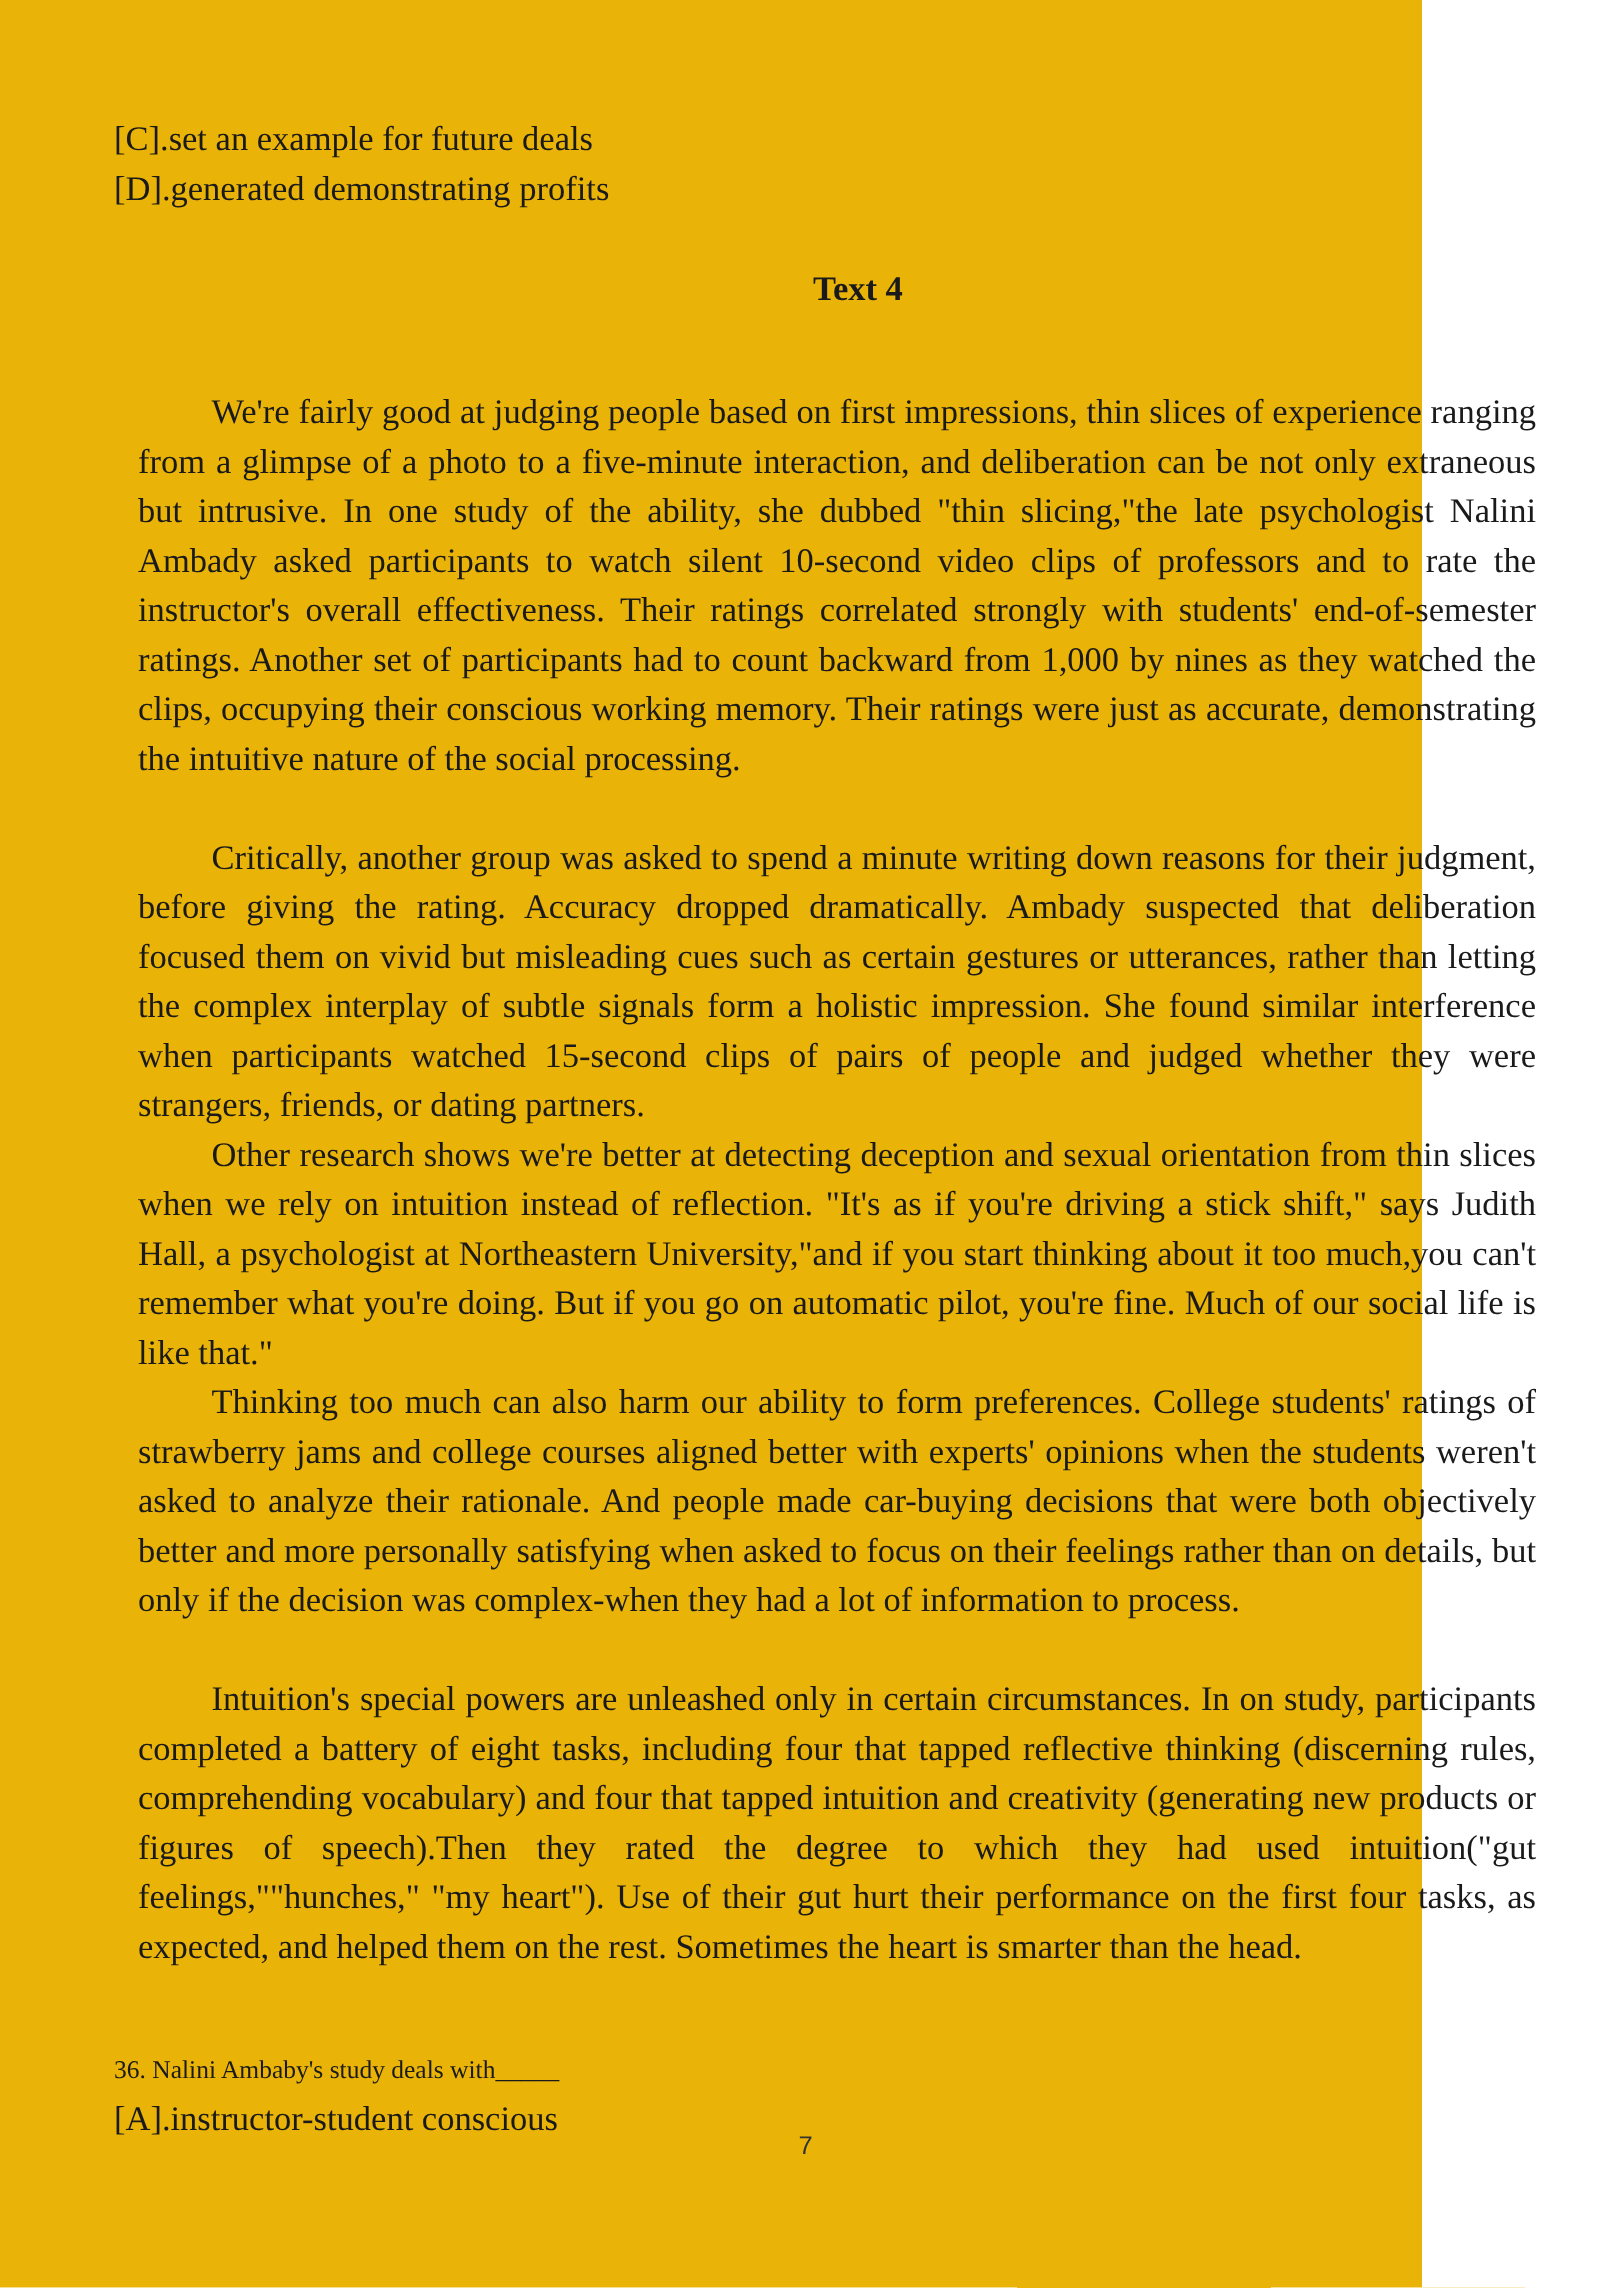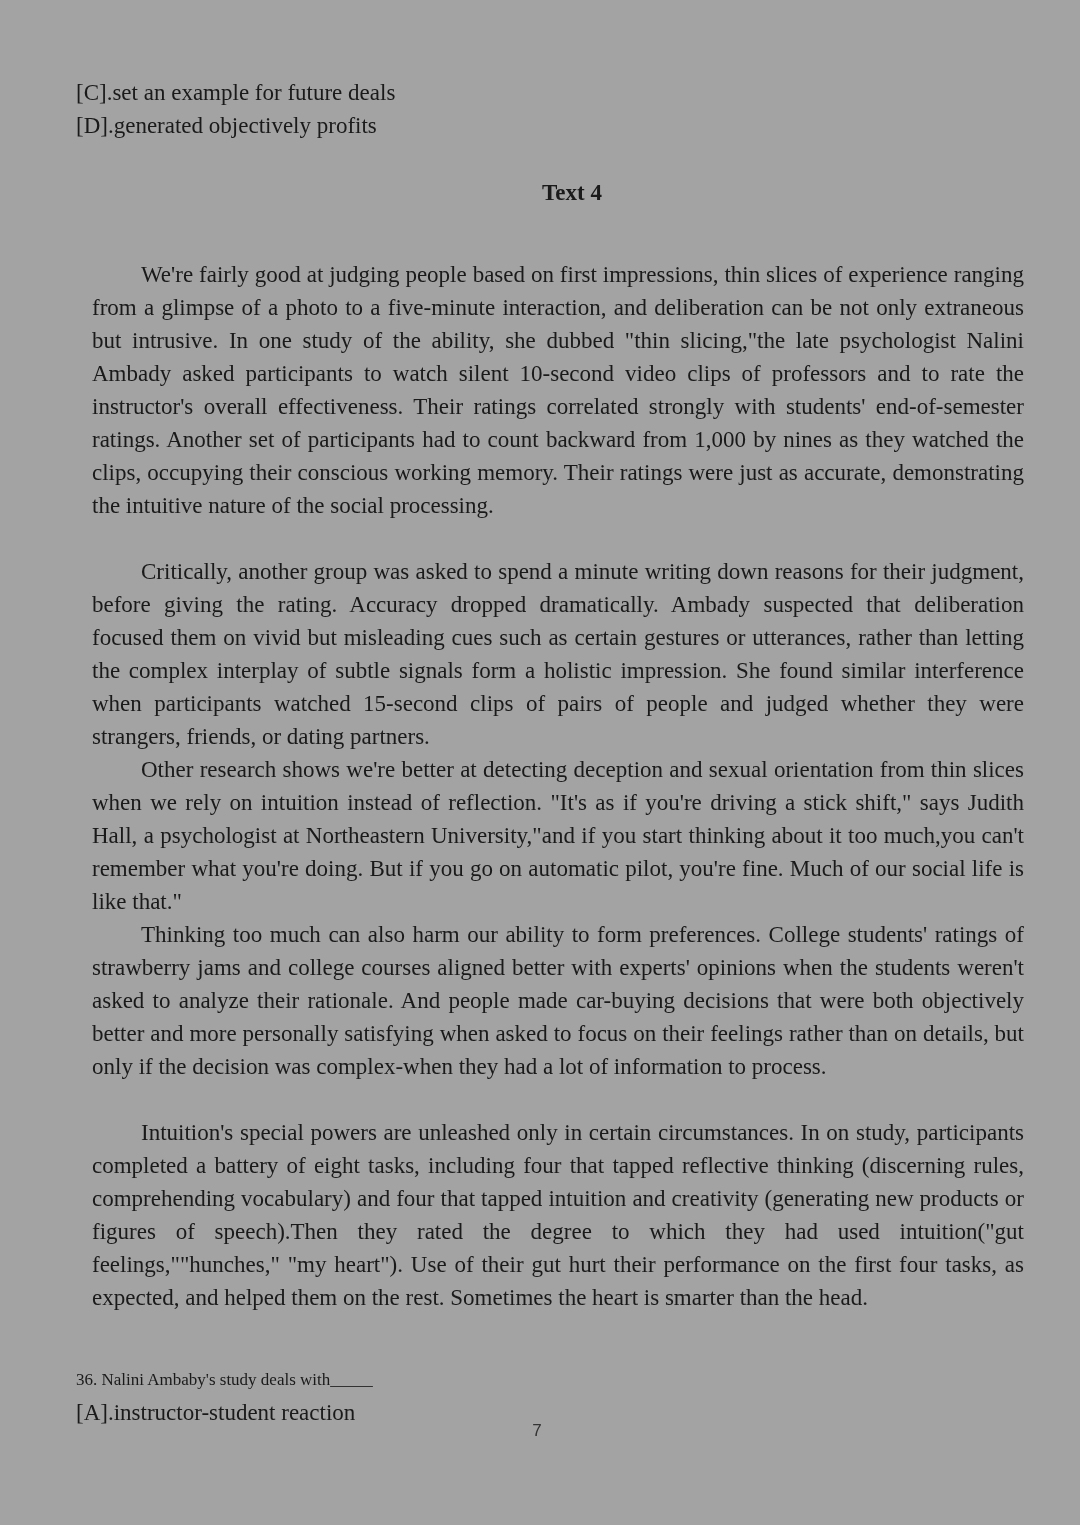"[C].set an example for future" .page { background: #a3a3a3 -> #eab308; width: 1080px -> 948px }
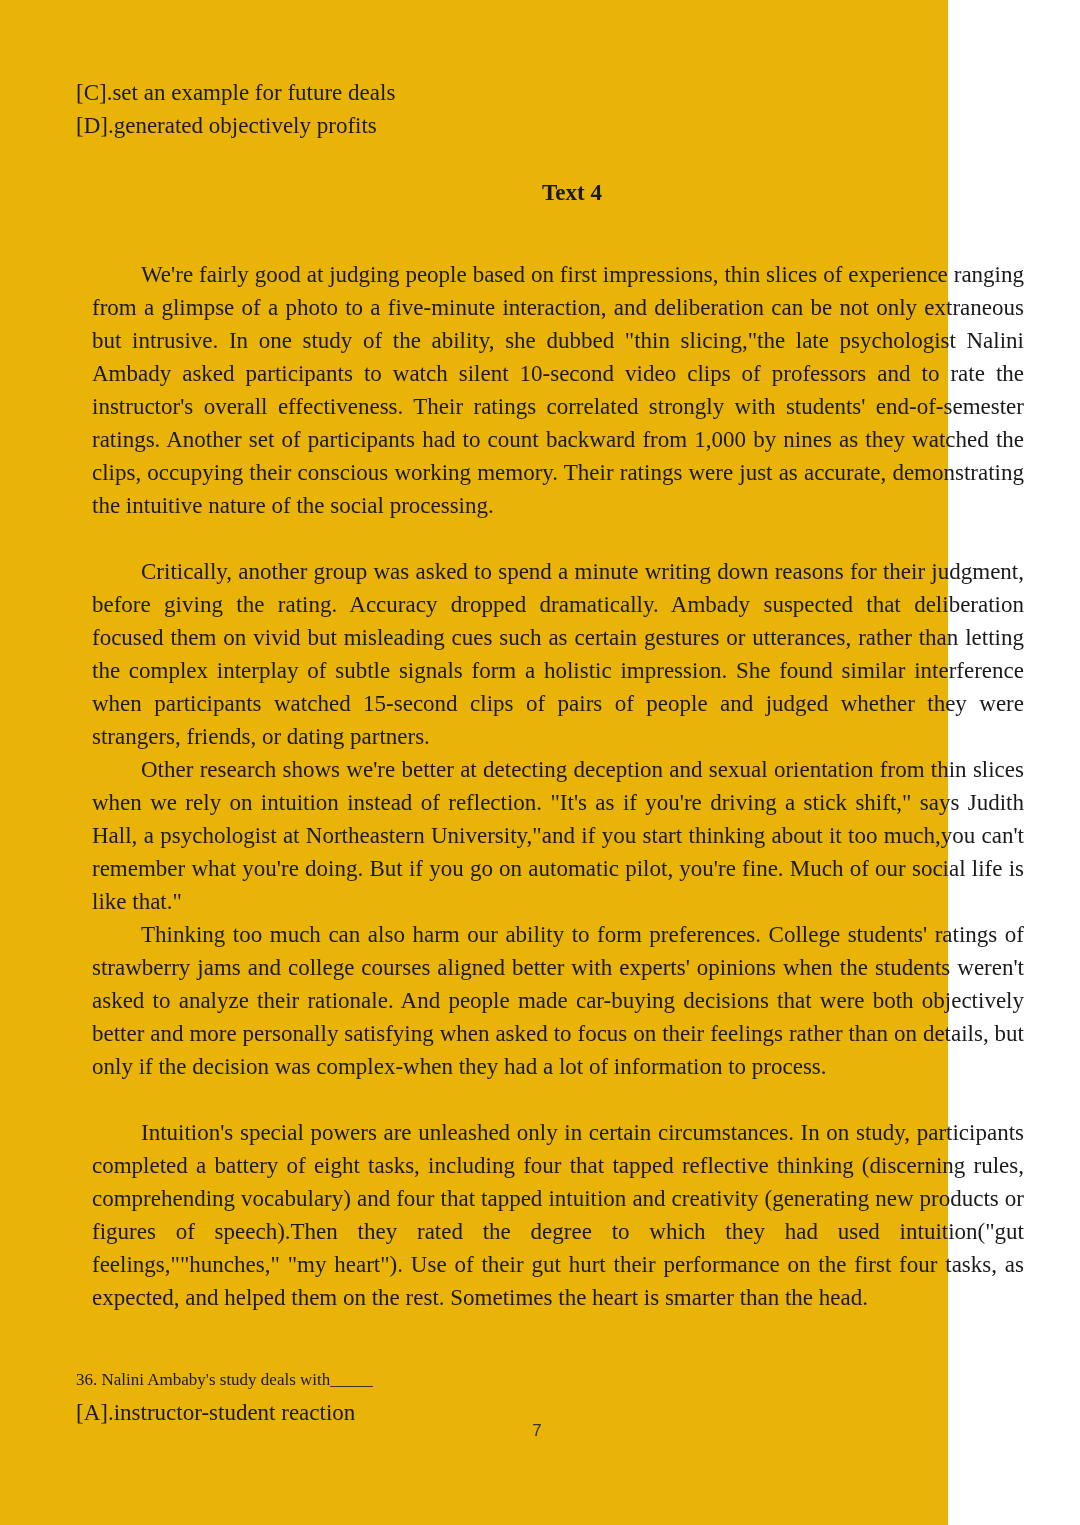"generated objectively profits" span { text: objectively -> demonstrating }
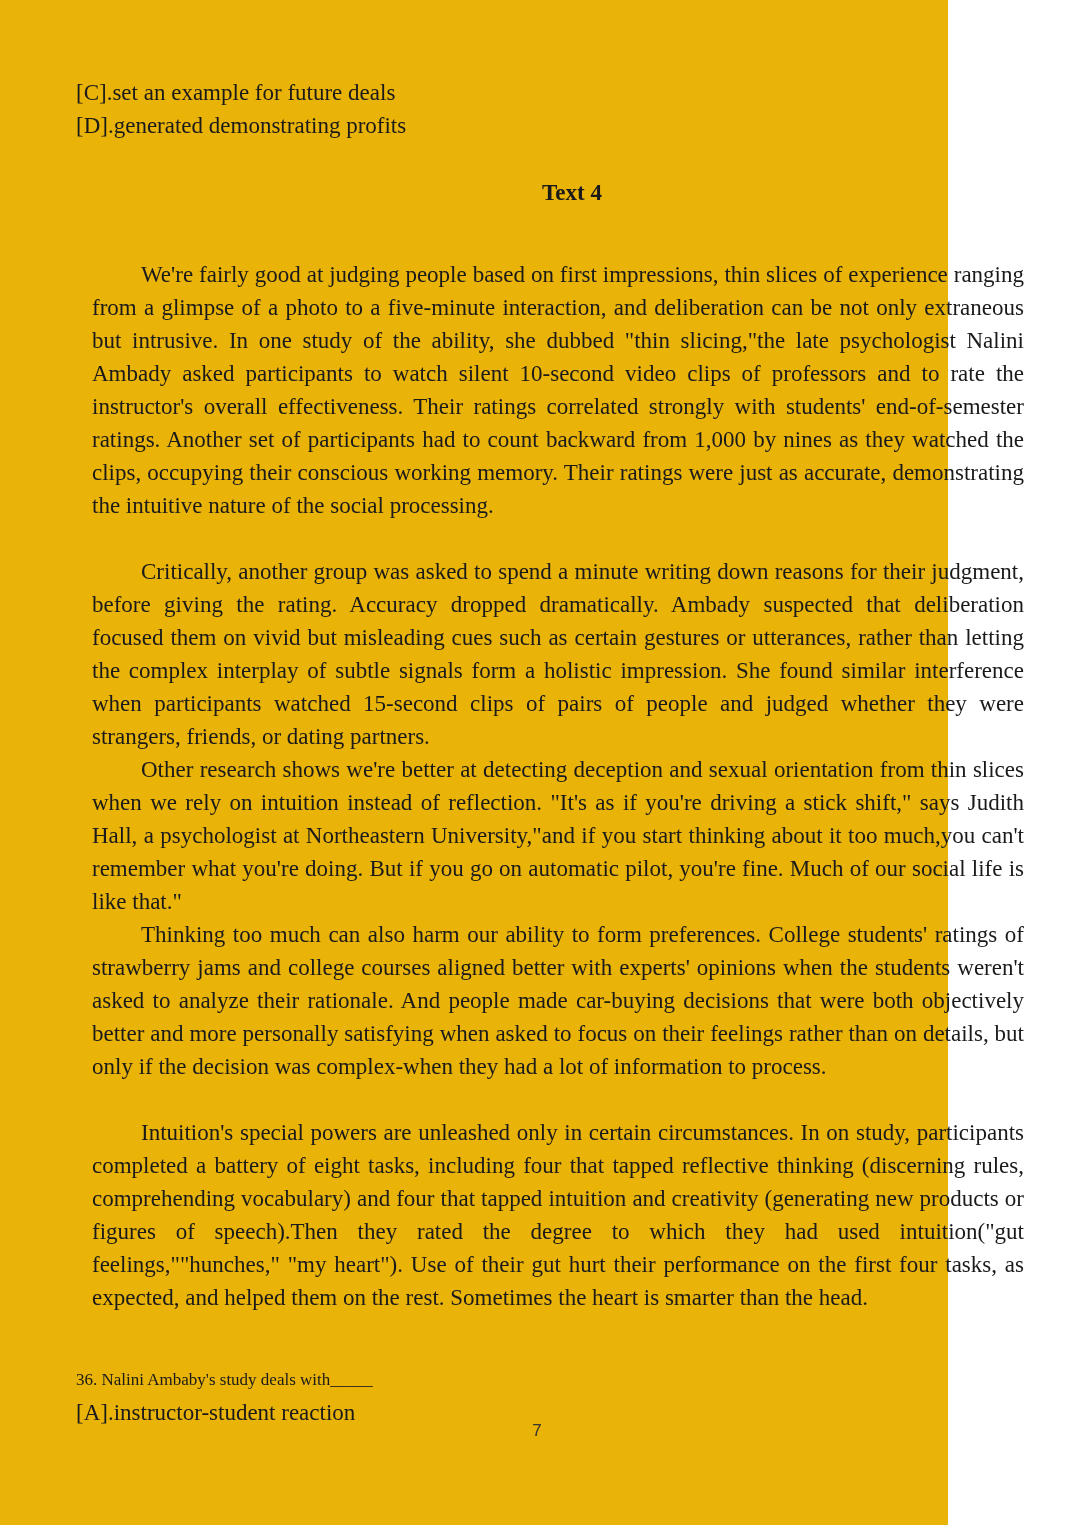"instructor-student reaction" span { text: reaction -> conscious }
